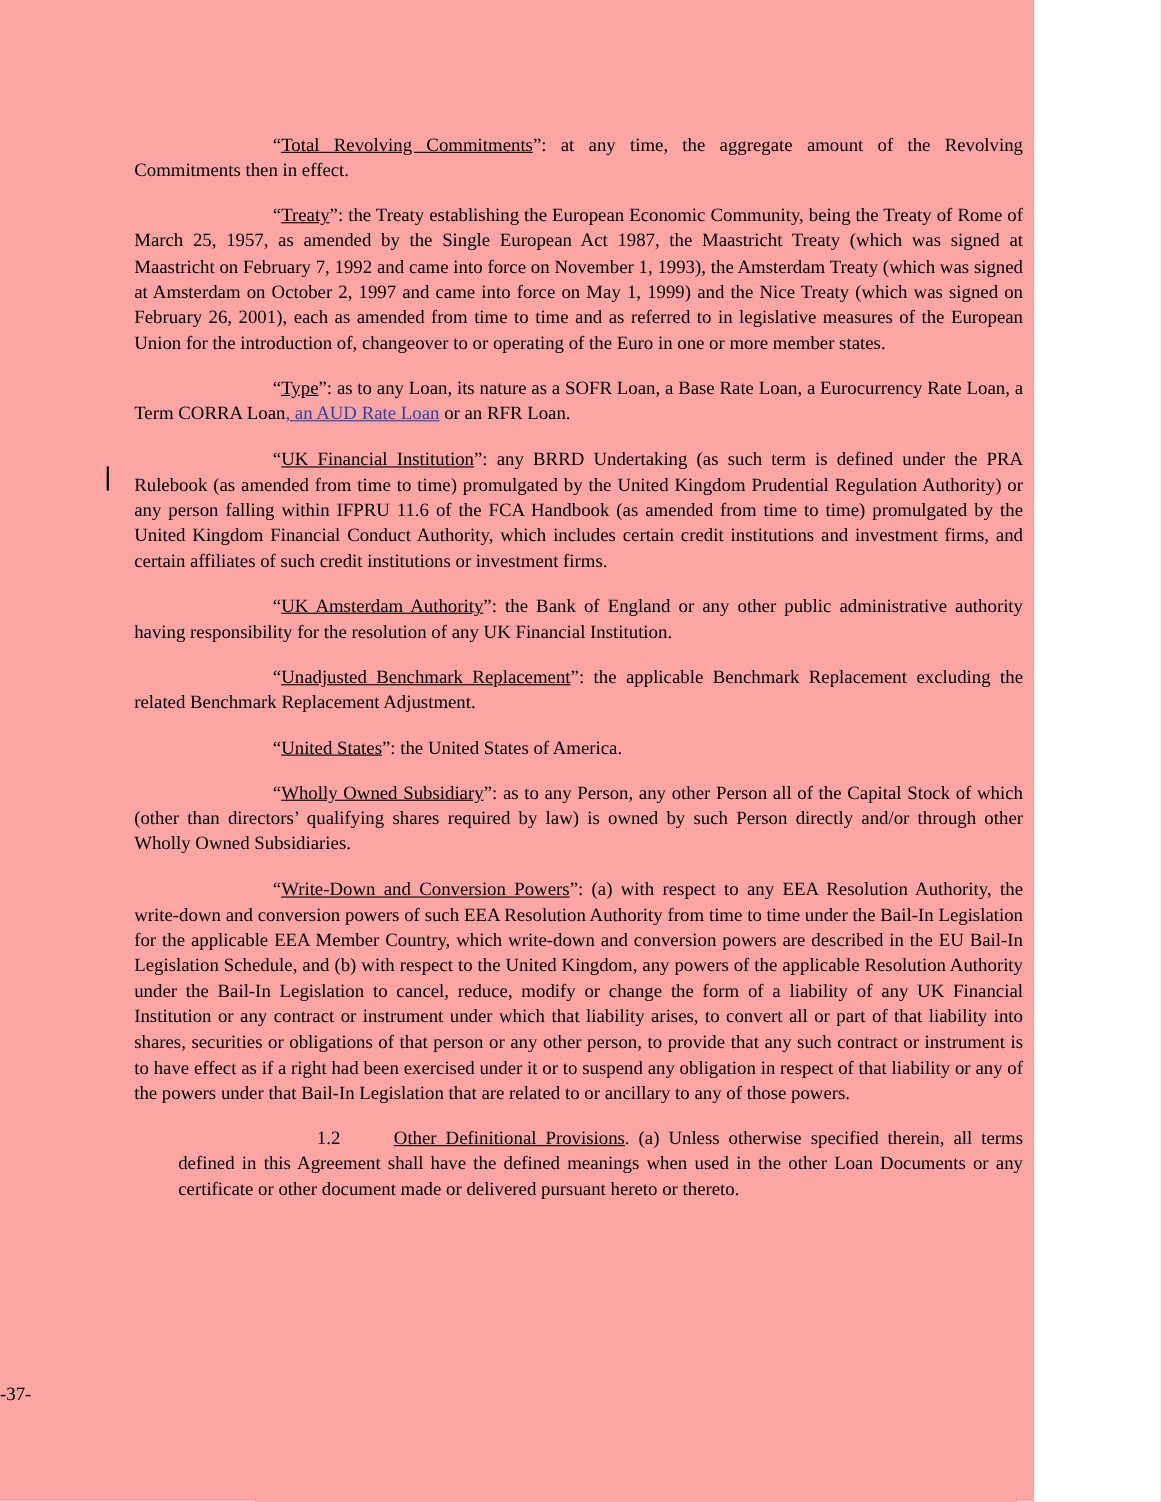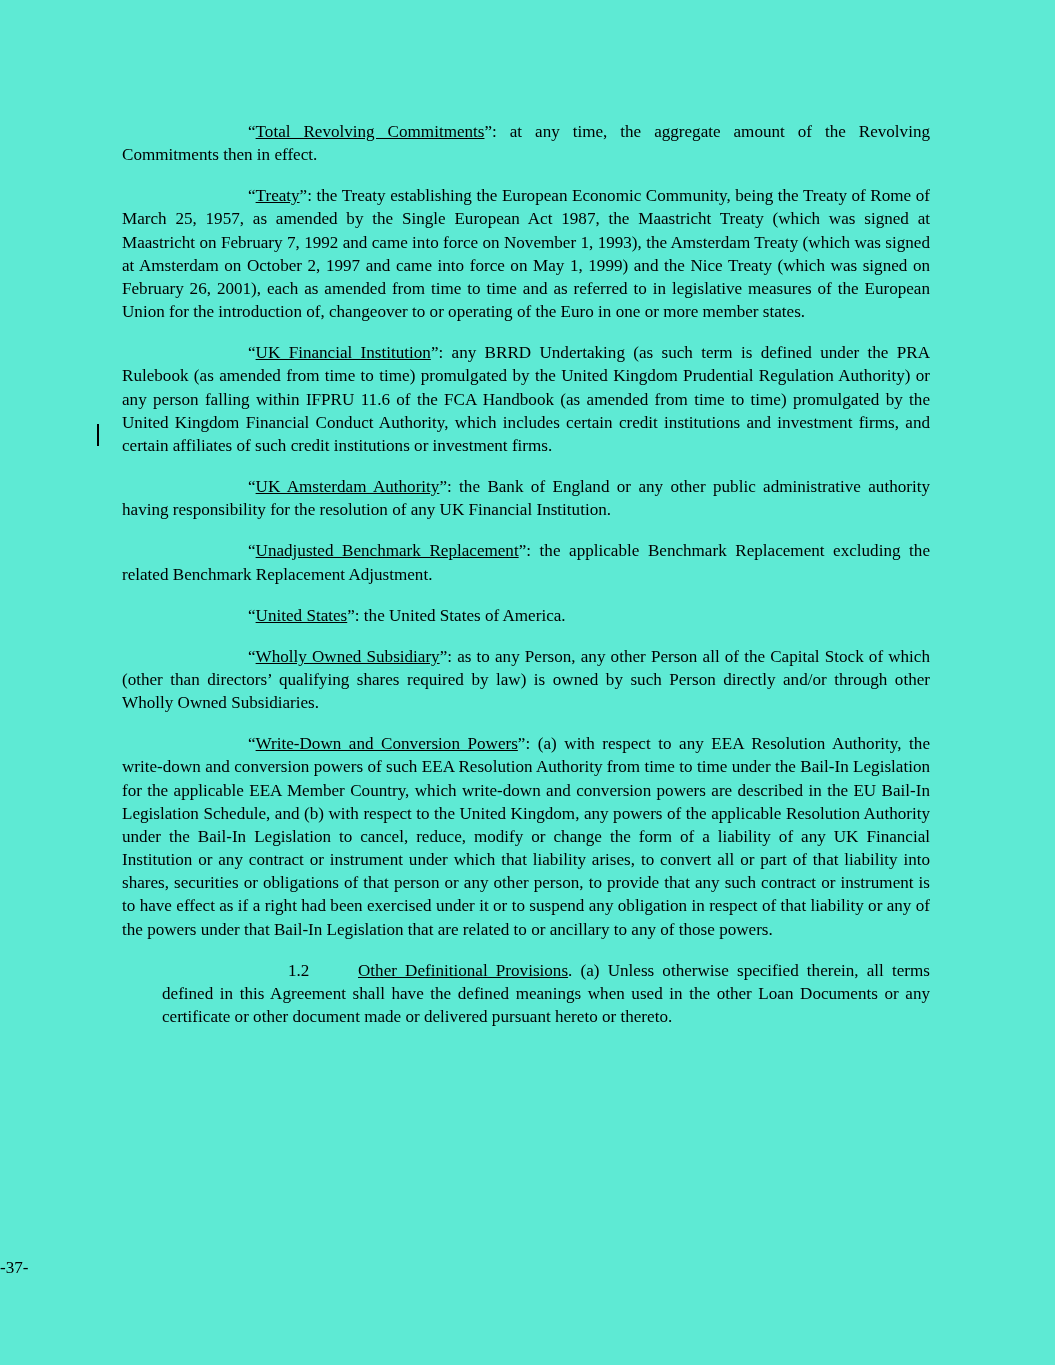"“Total Revolving Commitments”: at any" .page { background: #5eead4 -> #fca5a5; width: 1055px -> 940px }
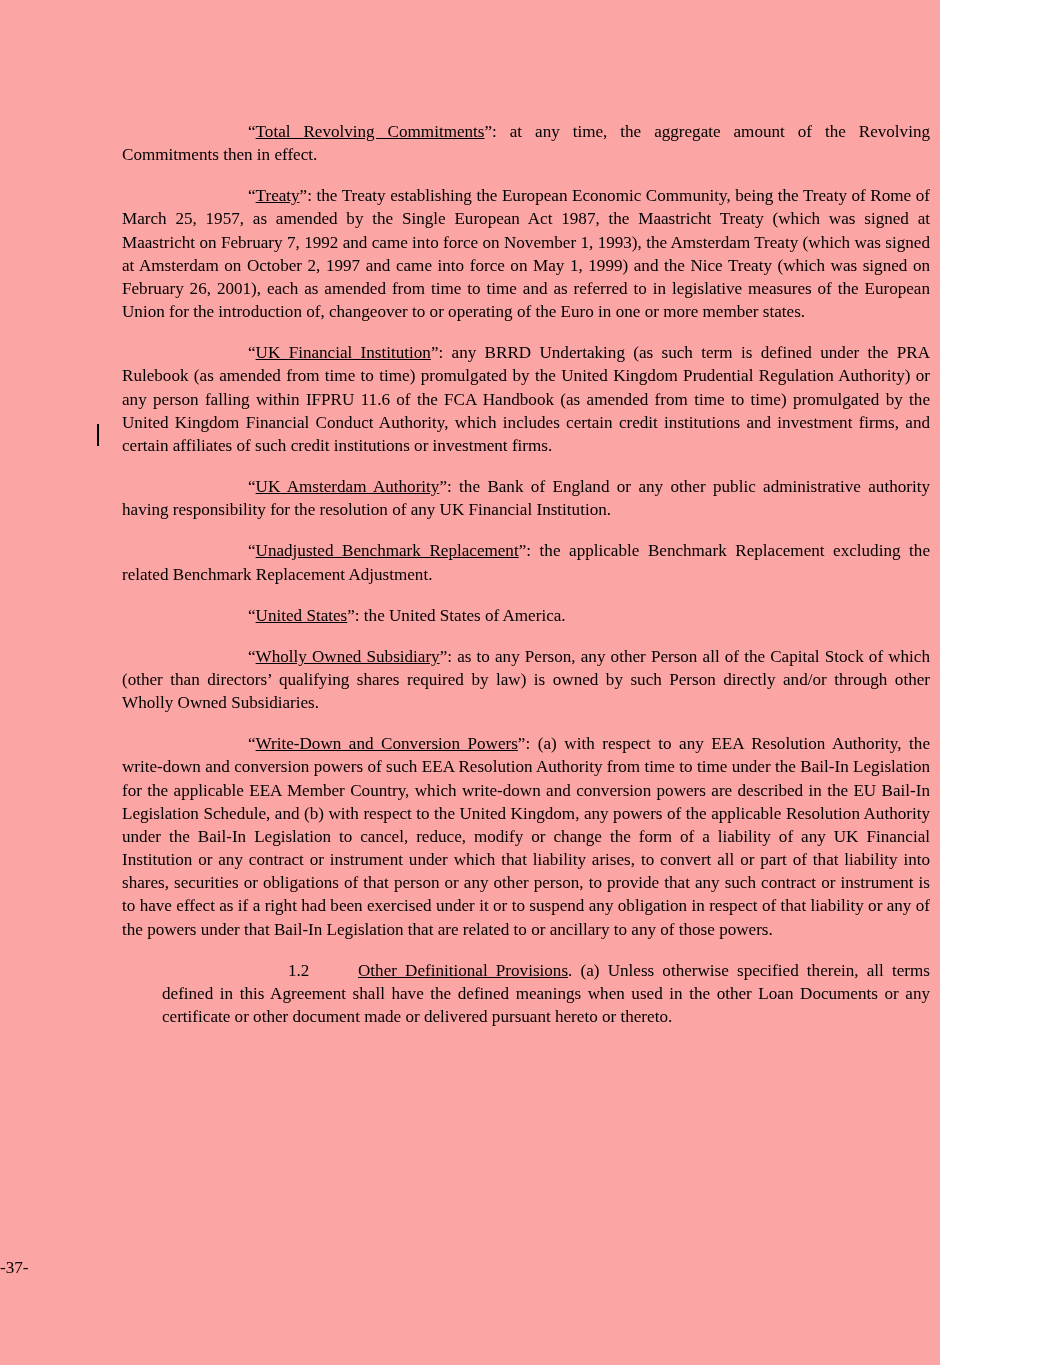"“Type”: as to any Loan," p.para { html: none -> <p> <span></span><span>“</span><span>Type</span><span>”</span><span>: as to any Loan, its nature as a SOFR Loan, a Base Rate Loan, a Eurocurrency Rate Loan, a Term CORRA Loan</span><span>, an AUD Rate Loan</span><span> or an RFR Loan.</span> </p> }
